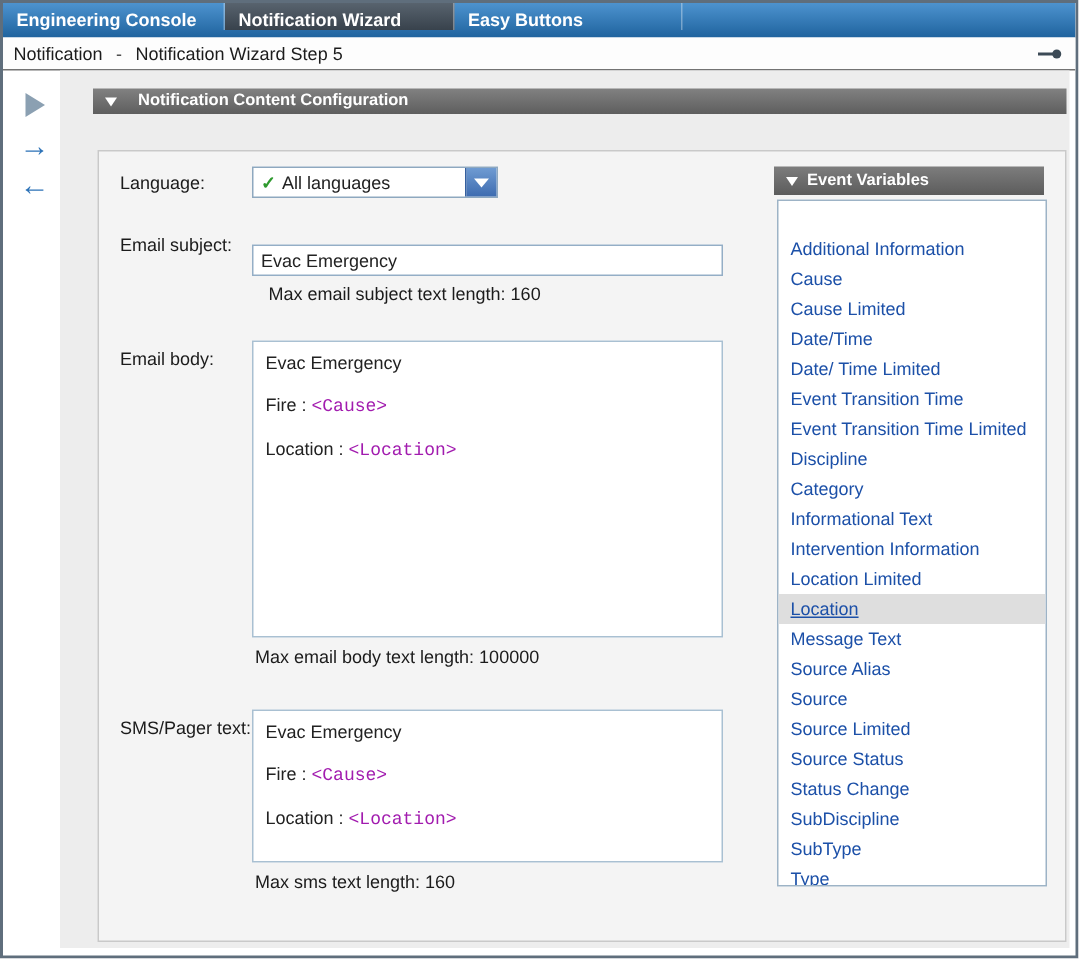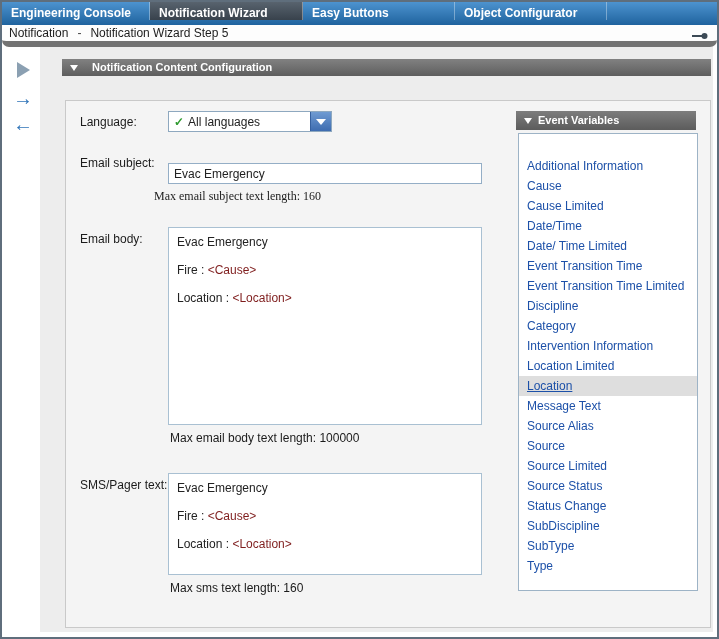"Object Configurator" div.tab { html: <div>Object Configurator</div> -> none }
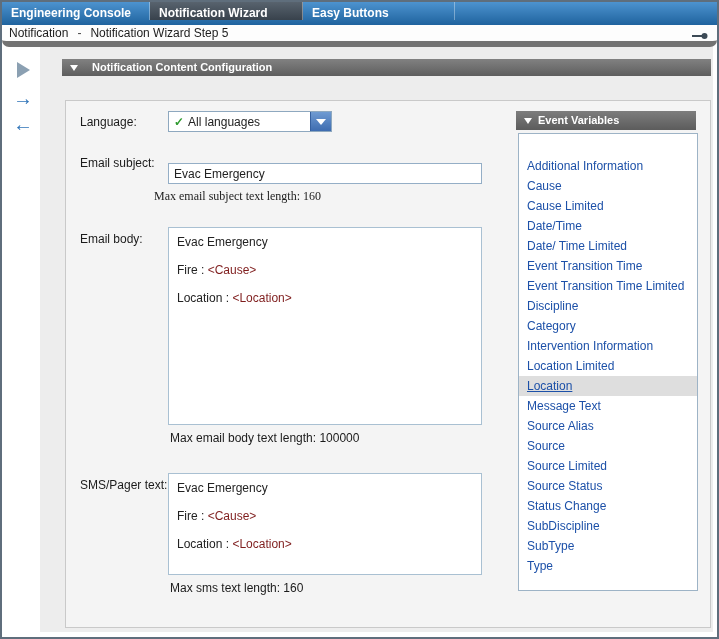"Notification" .crumbrow { border-bottom: 6px solid #737373 -> 1px solid #737373; border-radius: 7px -> none }
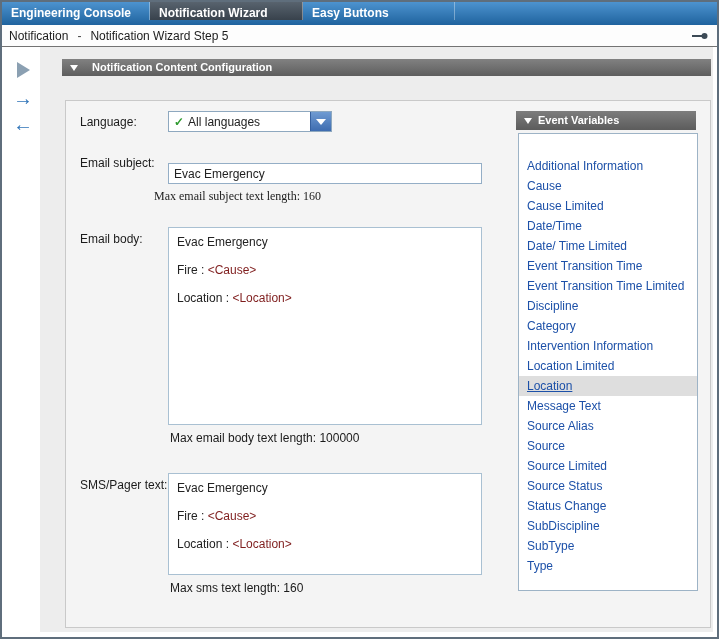"Max email subject text length:" div.hint { font-family: Liberation Serif, serif -> none; left: 152px -> 177px }
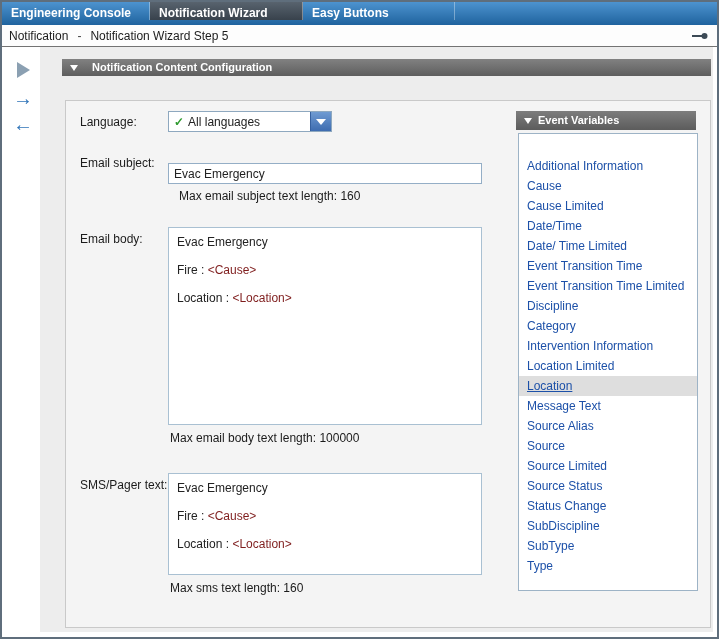"<Cause>" .token { color: #7f1d1d -> #a21caf; font-family: none -> Liberation Mono, monospace }
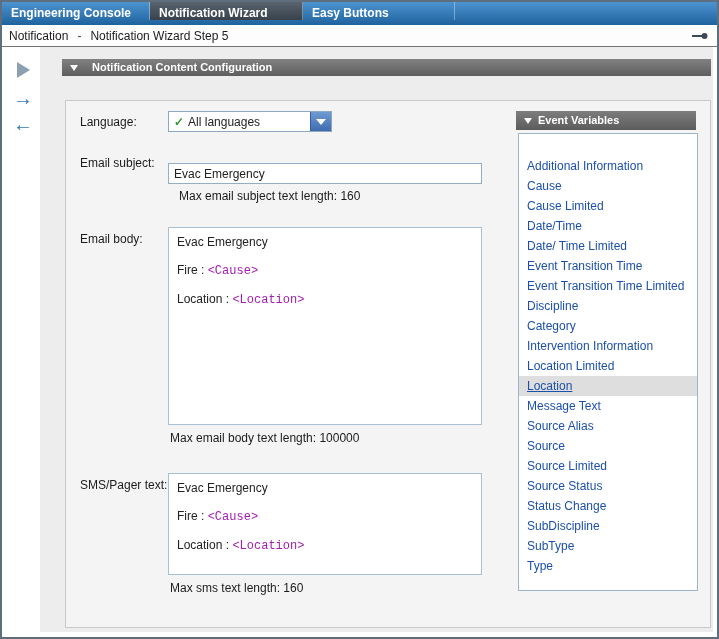"Informational Text" div.ev-item { html: none -> <div>Informational Text</div> }
